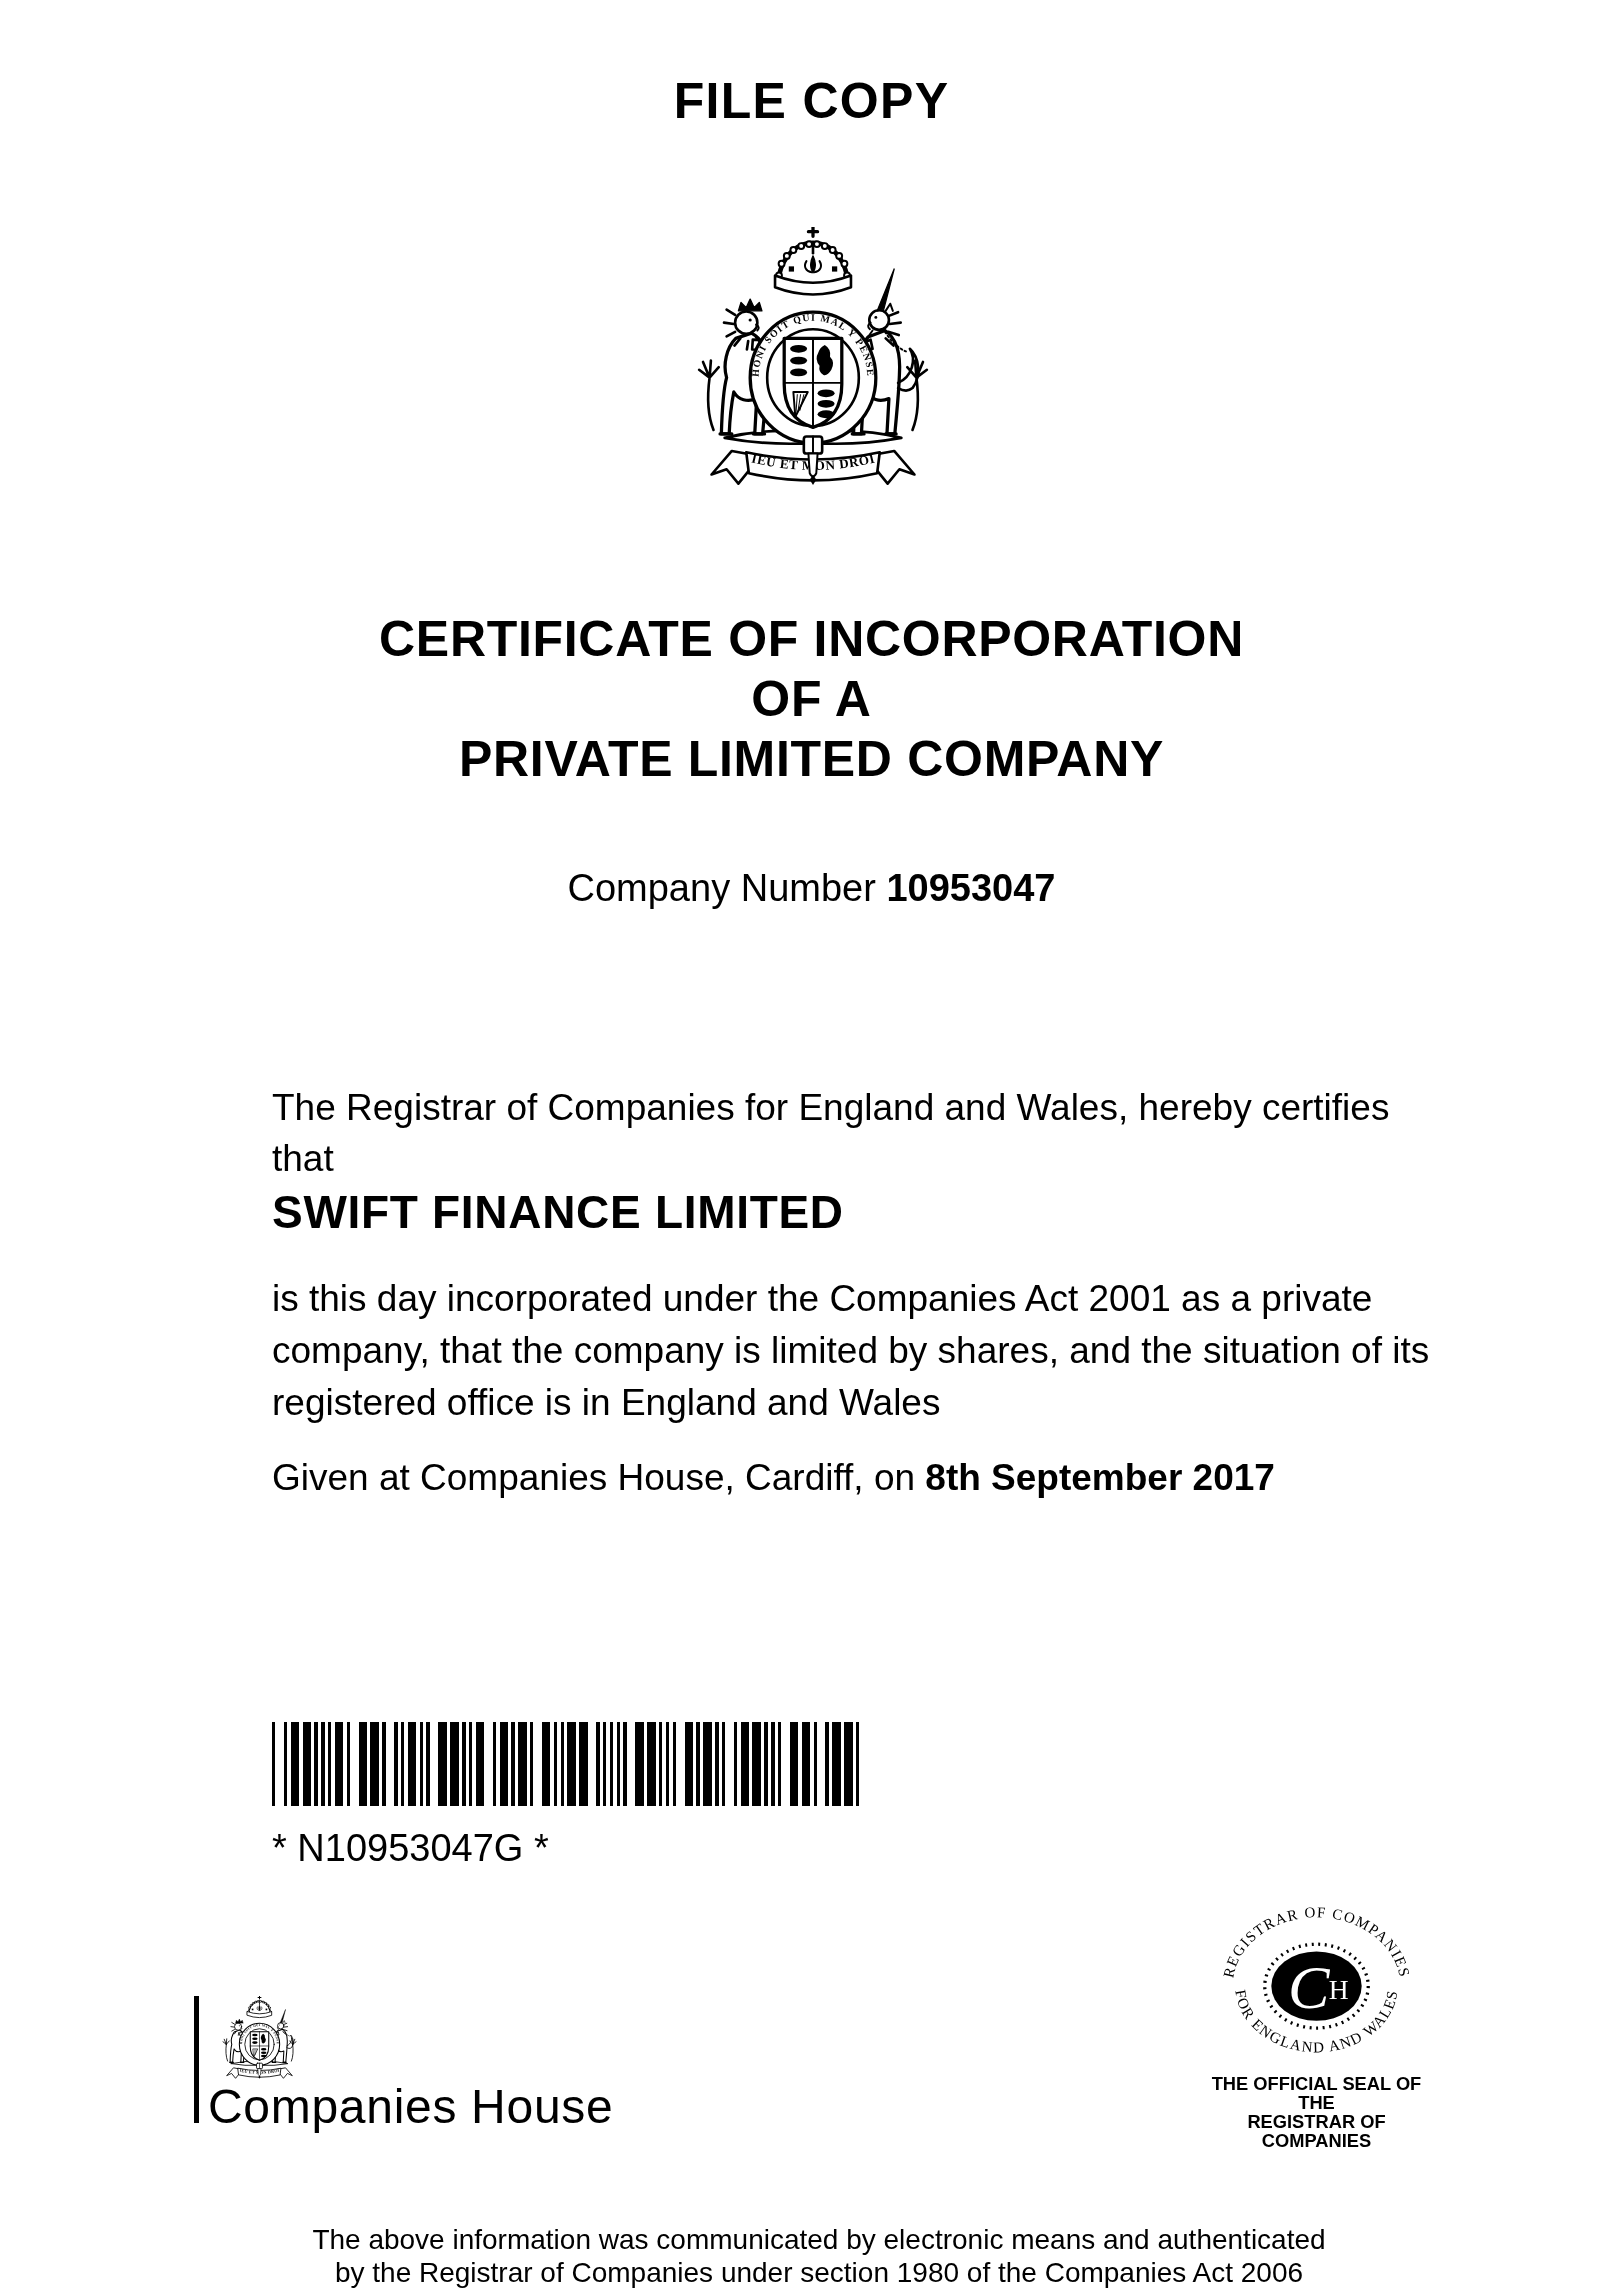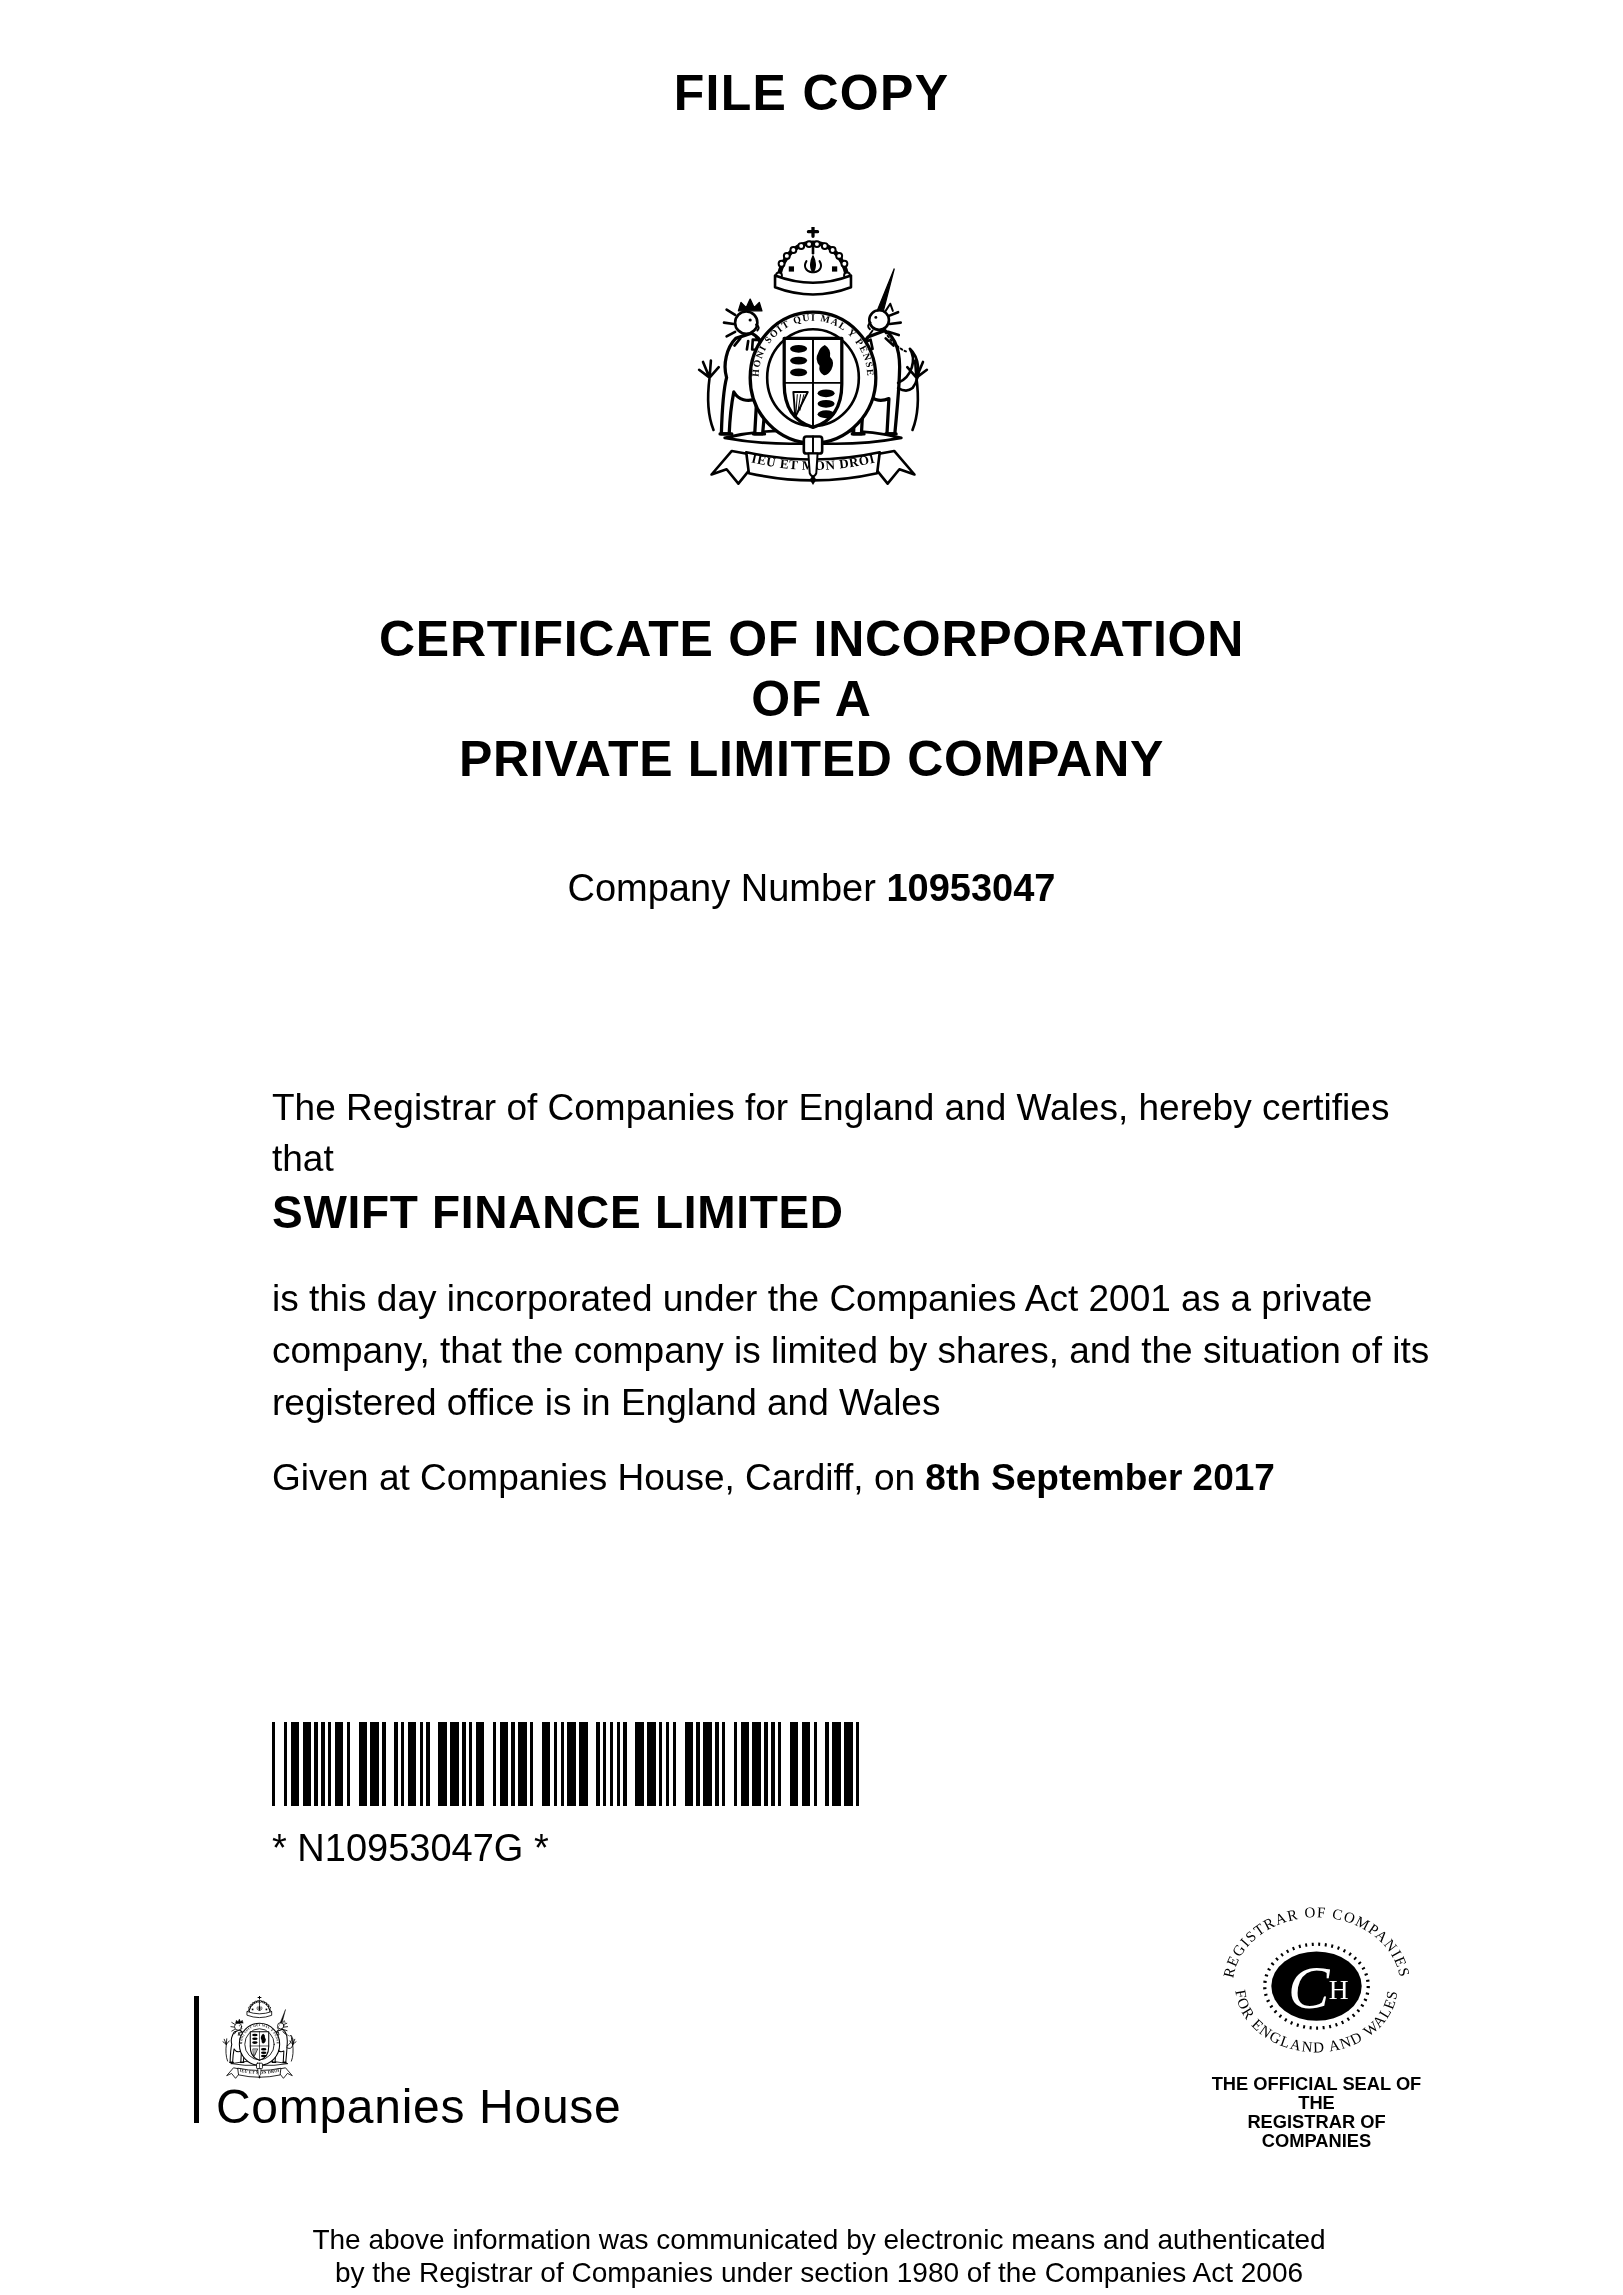"FILE COPY" .file-copy { top: 64px -> 72px }
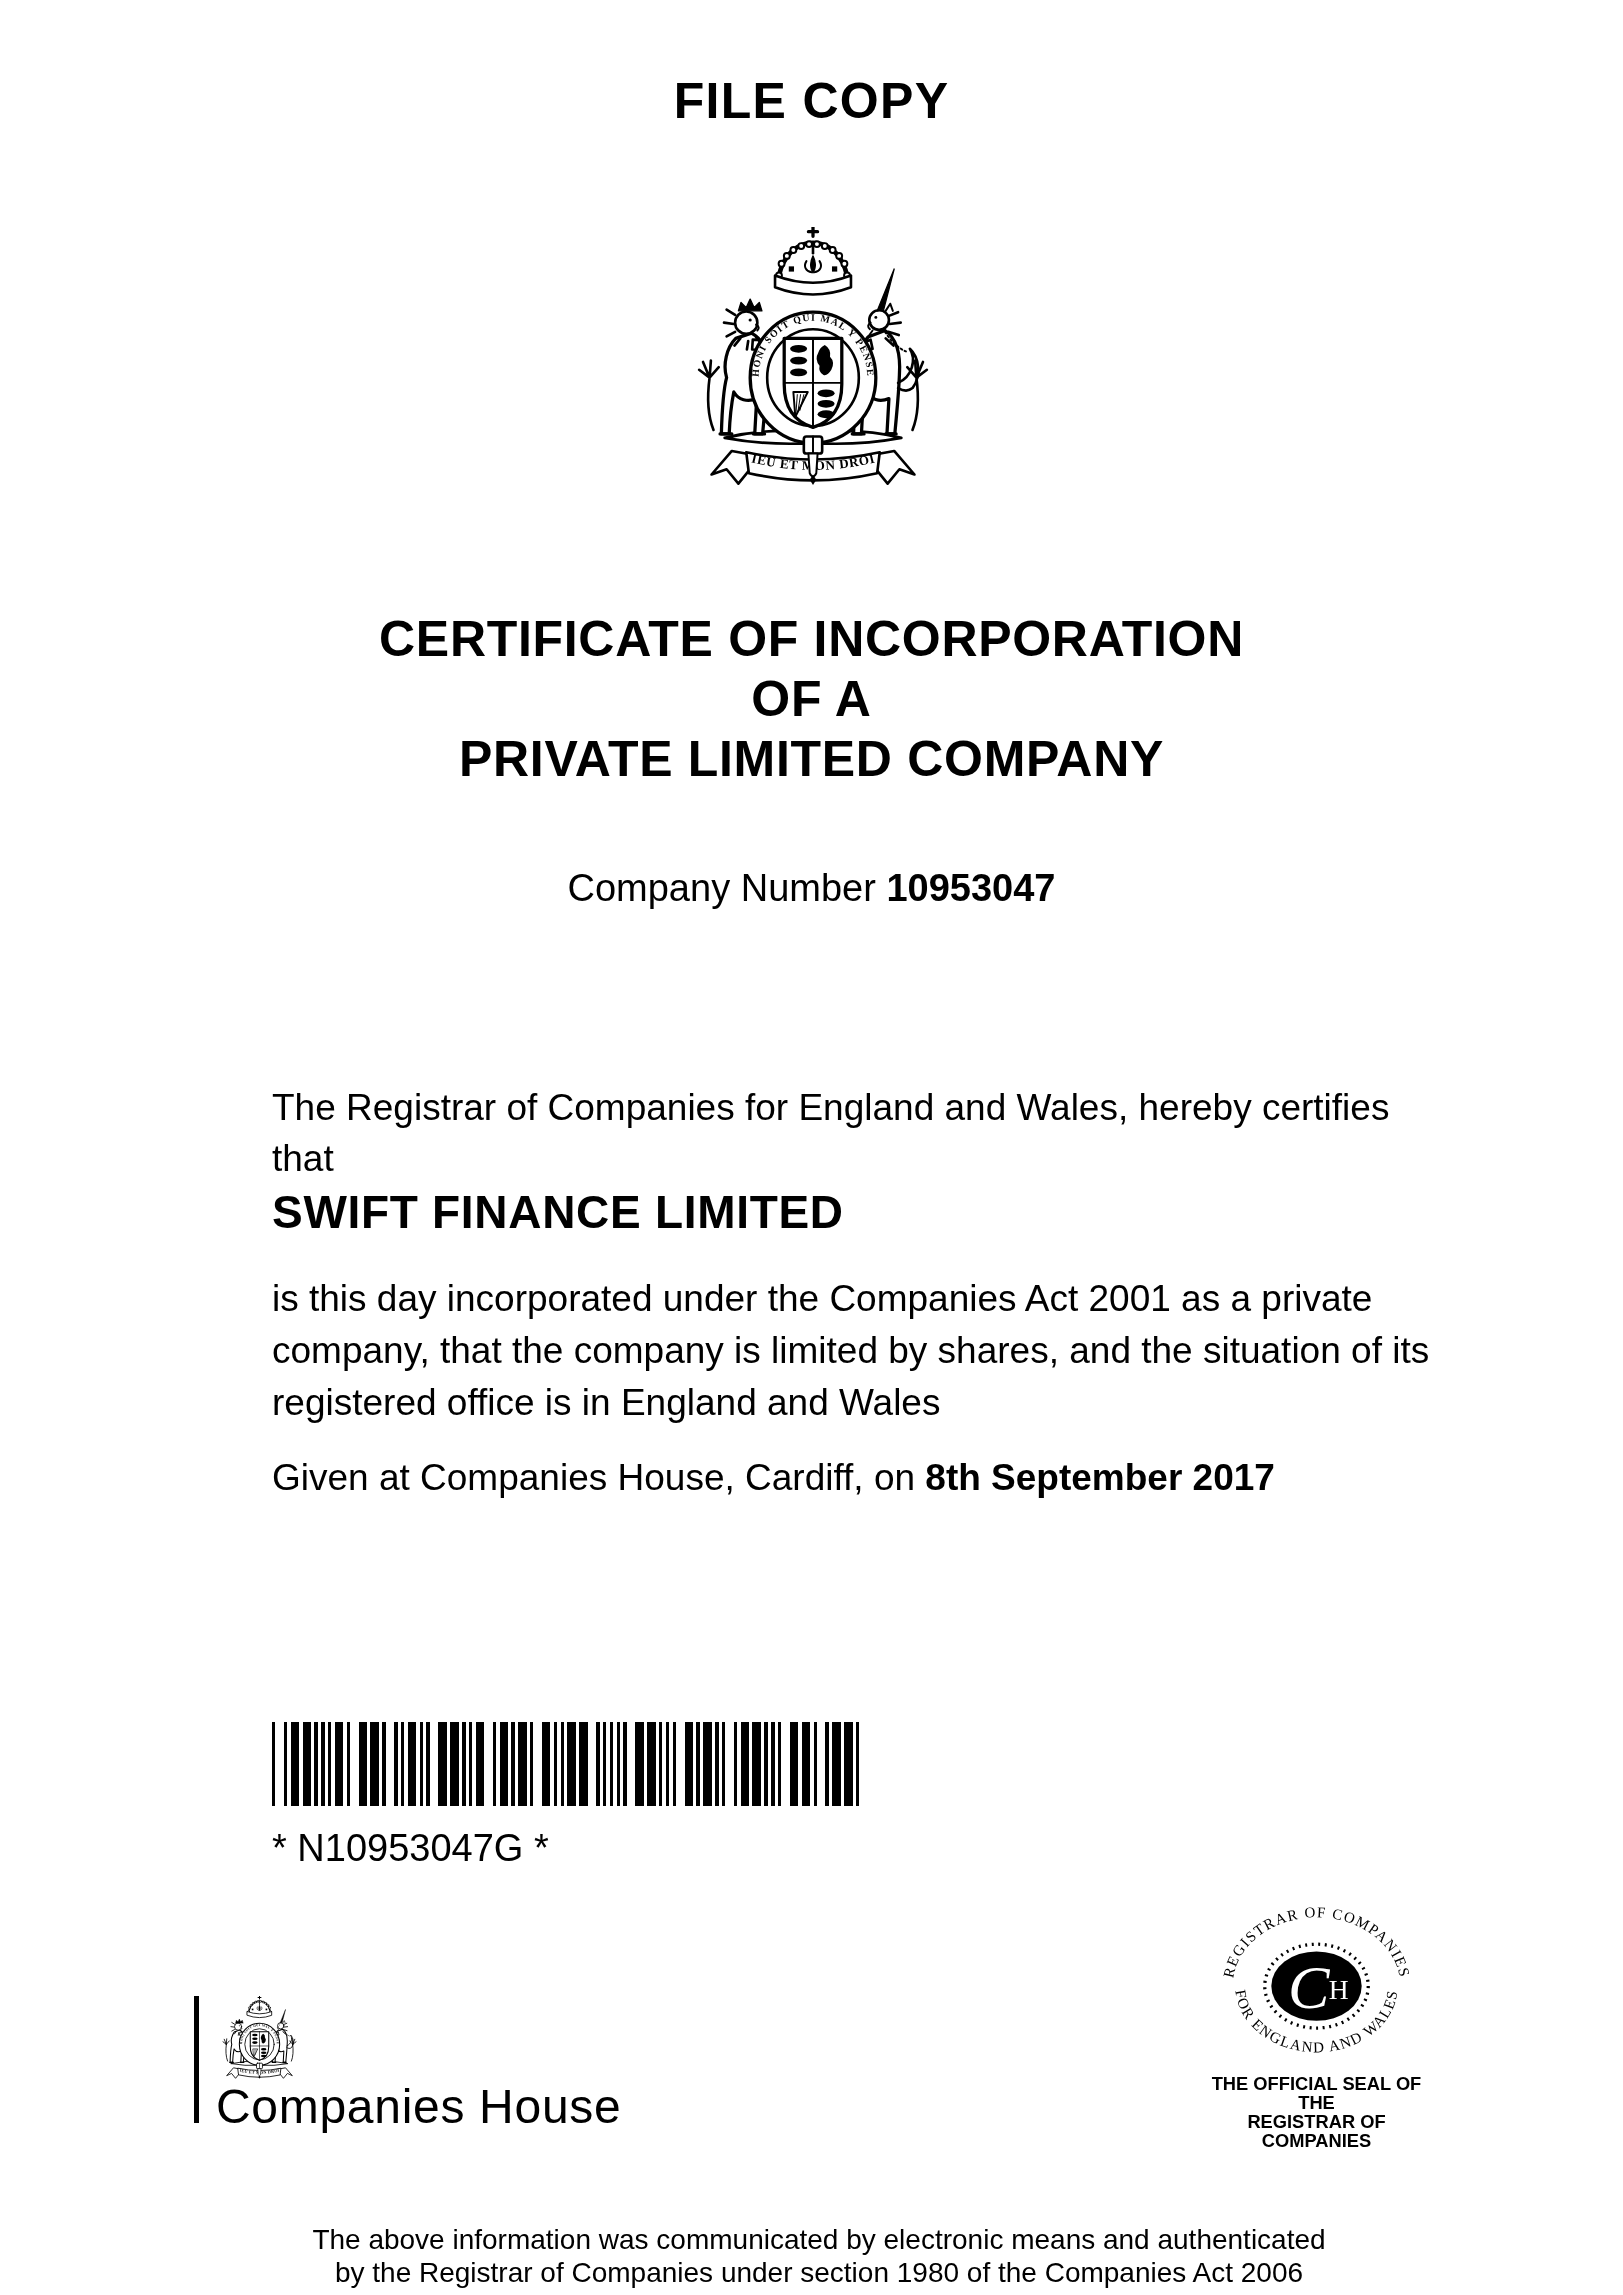"Companies House" .ch-name { left: 216px -> 208px }
